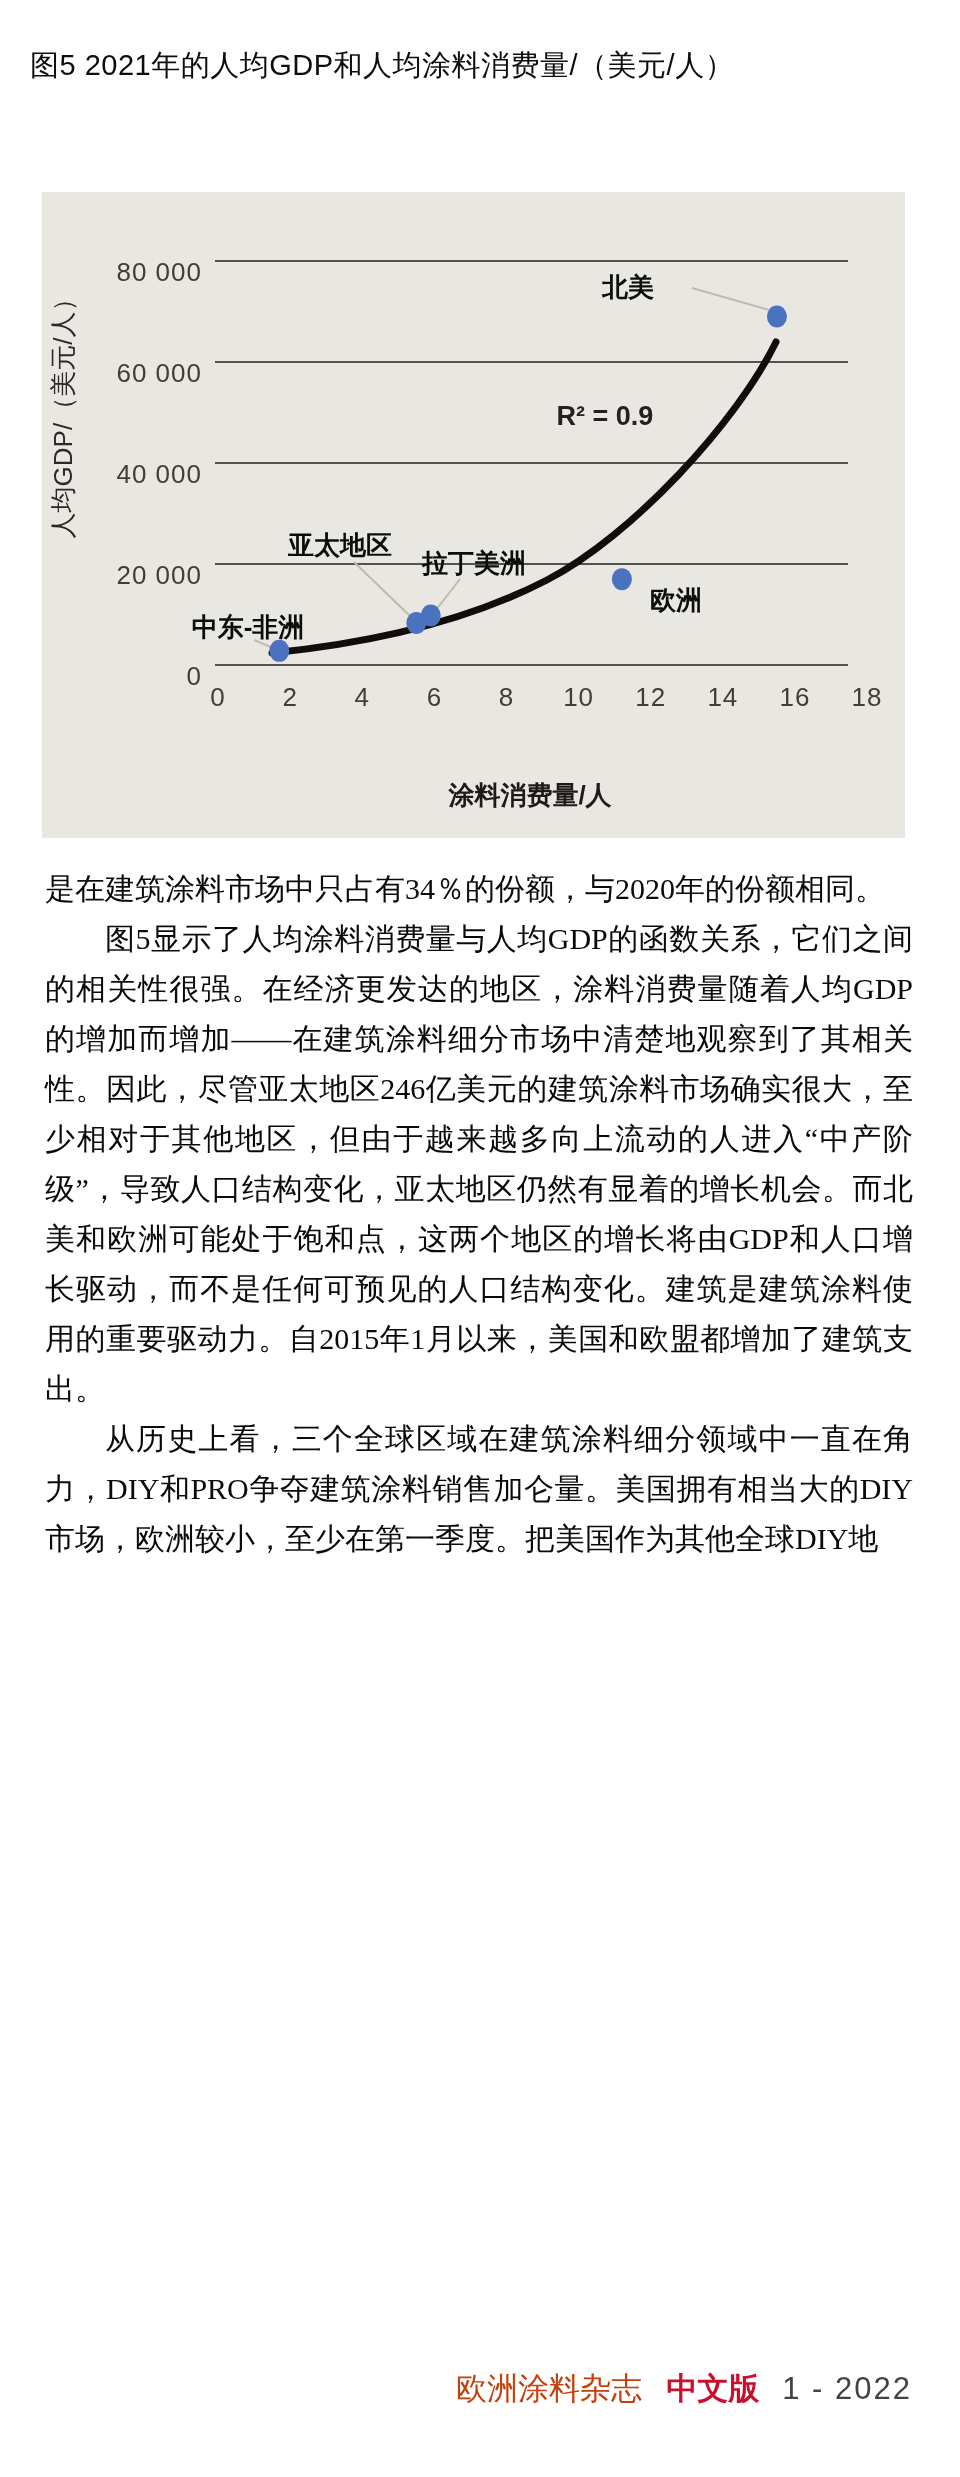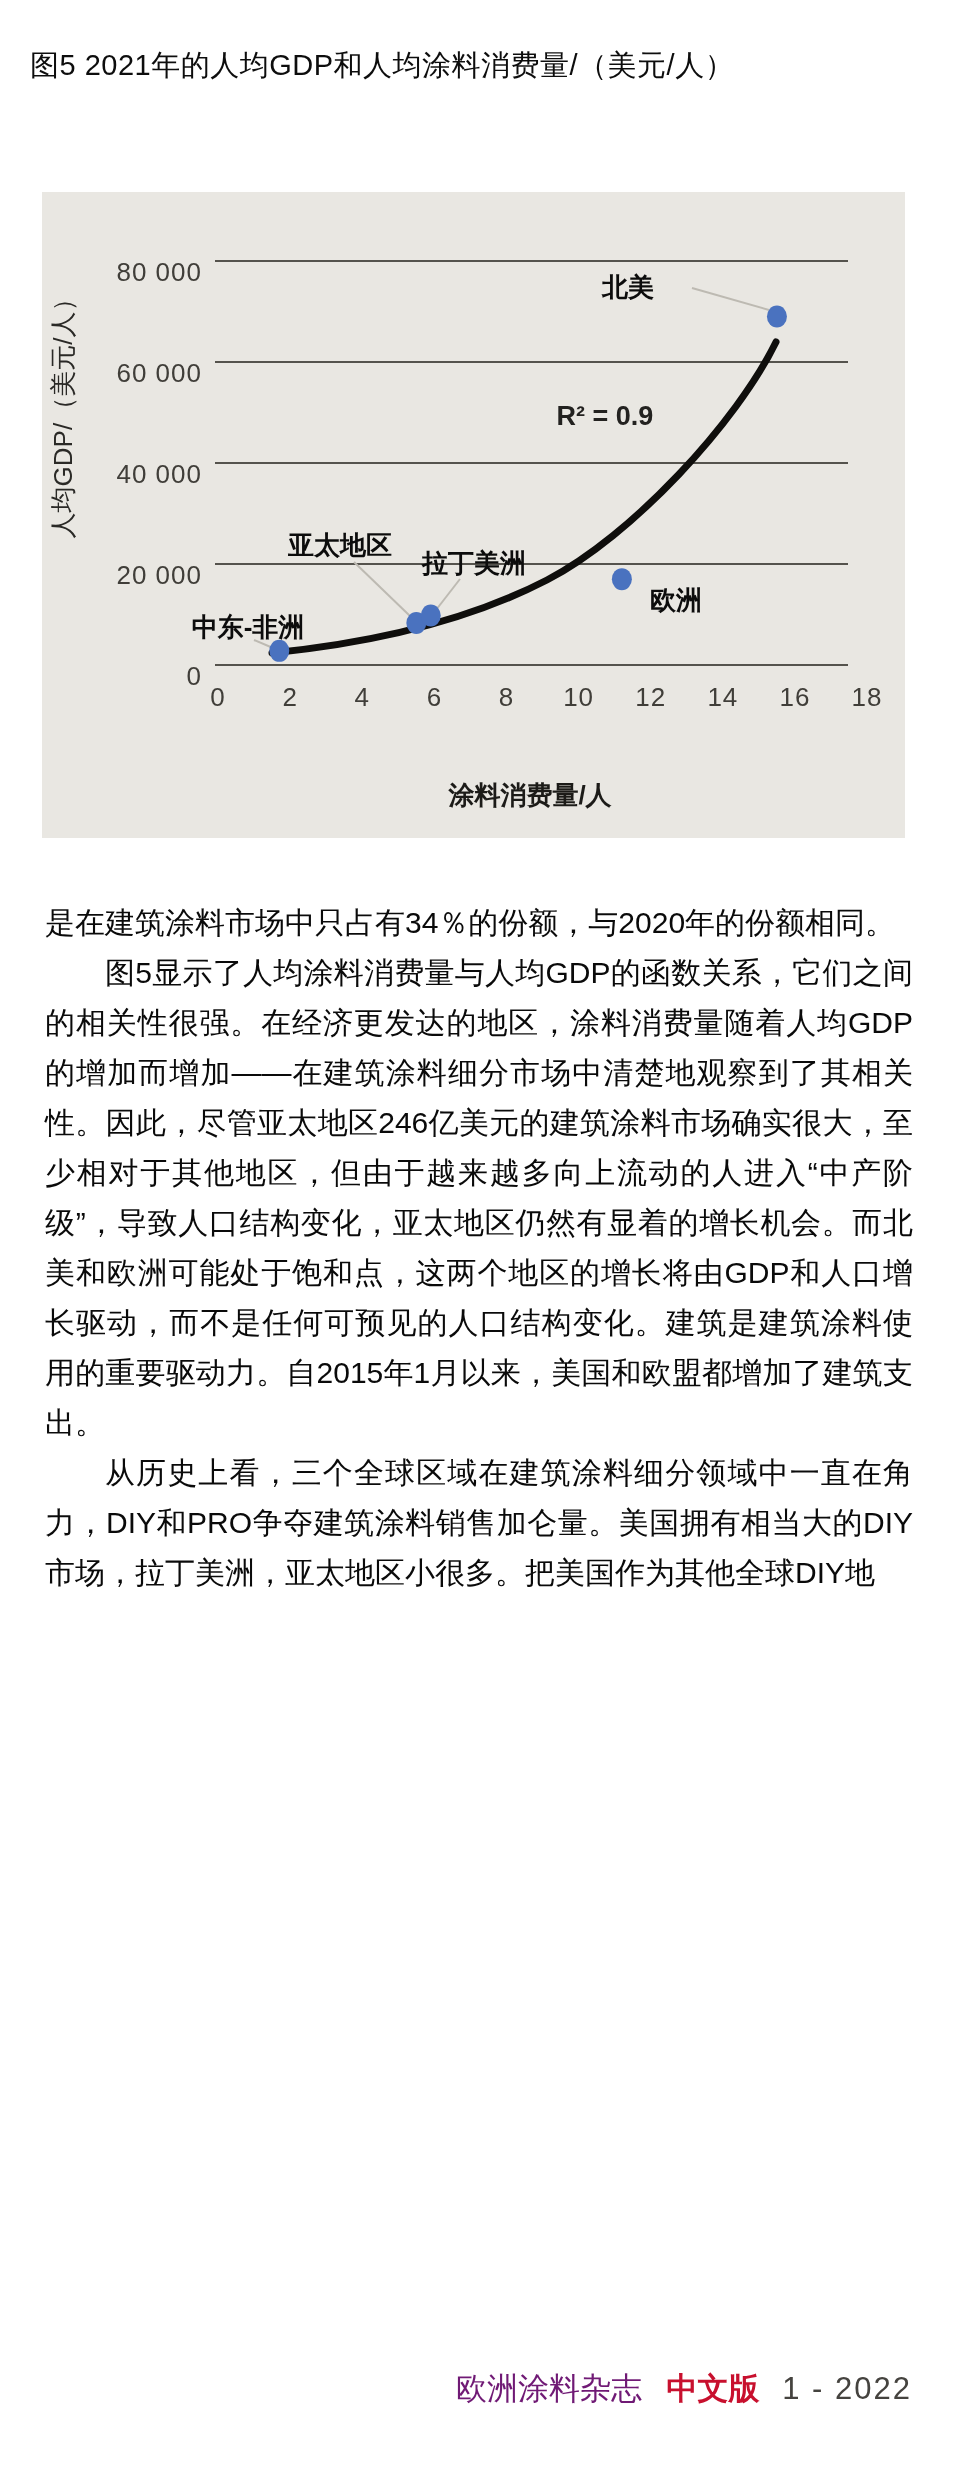"是在建筑涂料市场中只占有34％的份额，与2020年的份额相同。" .article { font-family: none -> Liberation Serif, serif; top: 898px -> 864px }
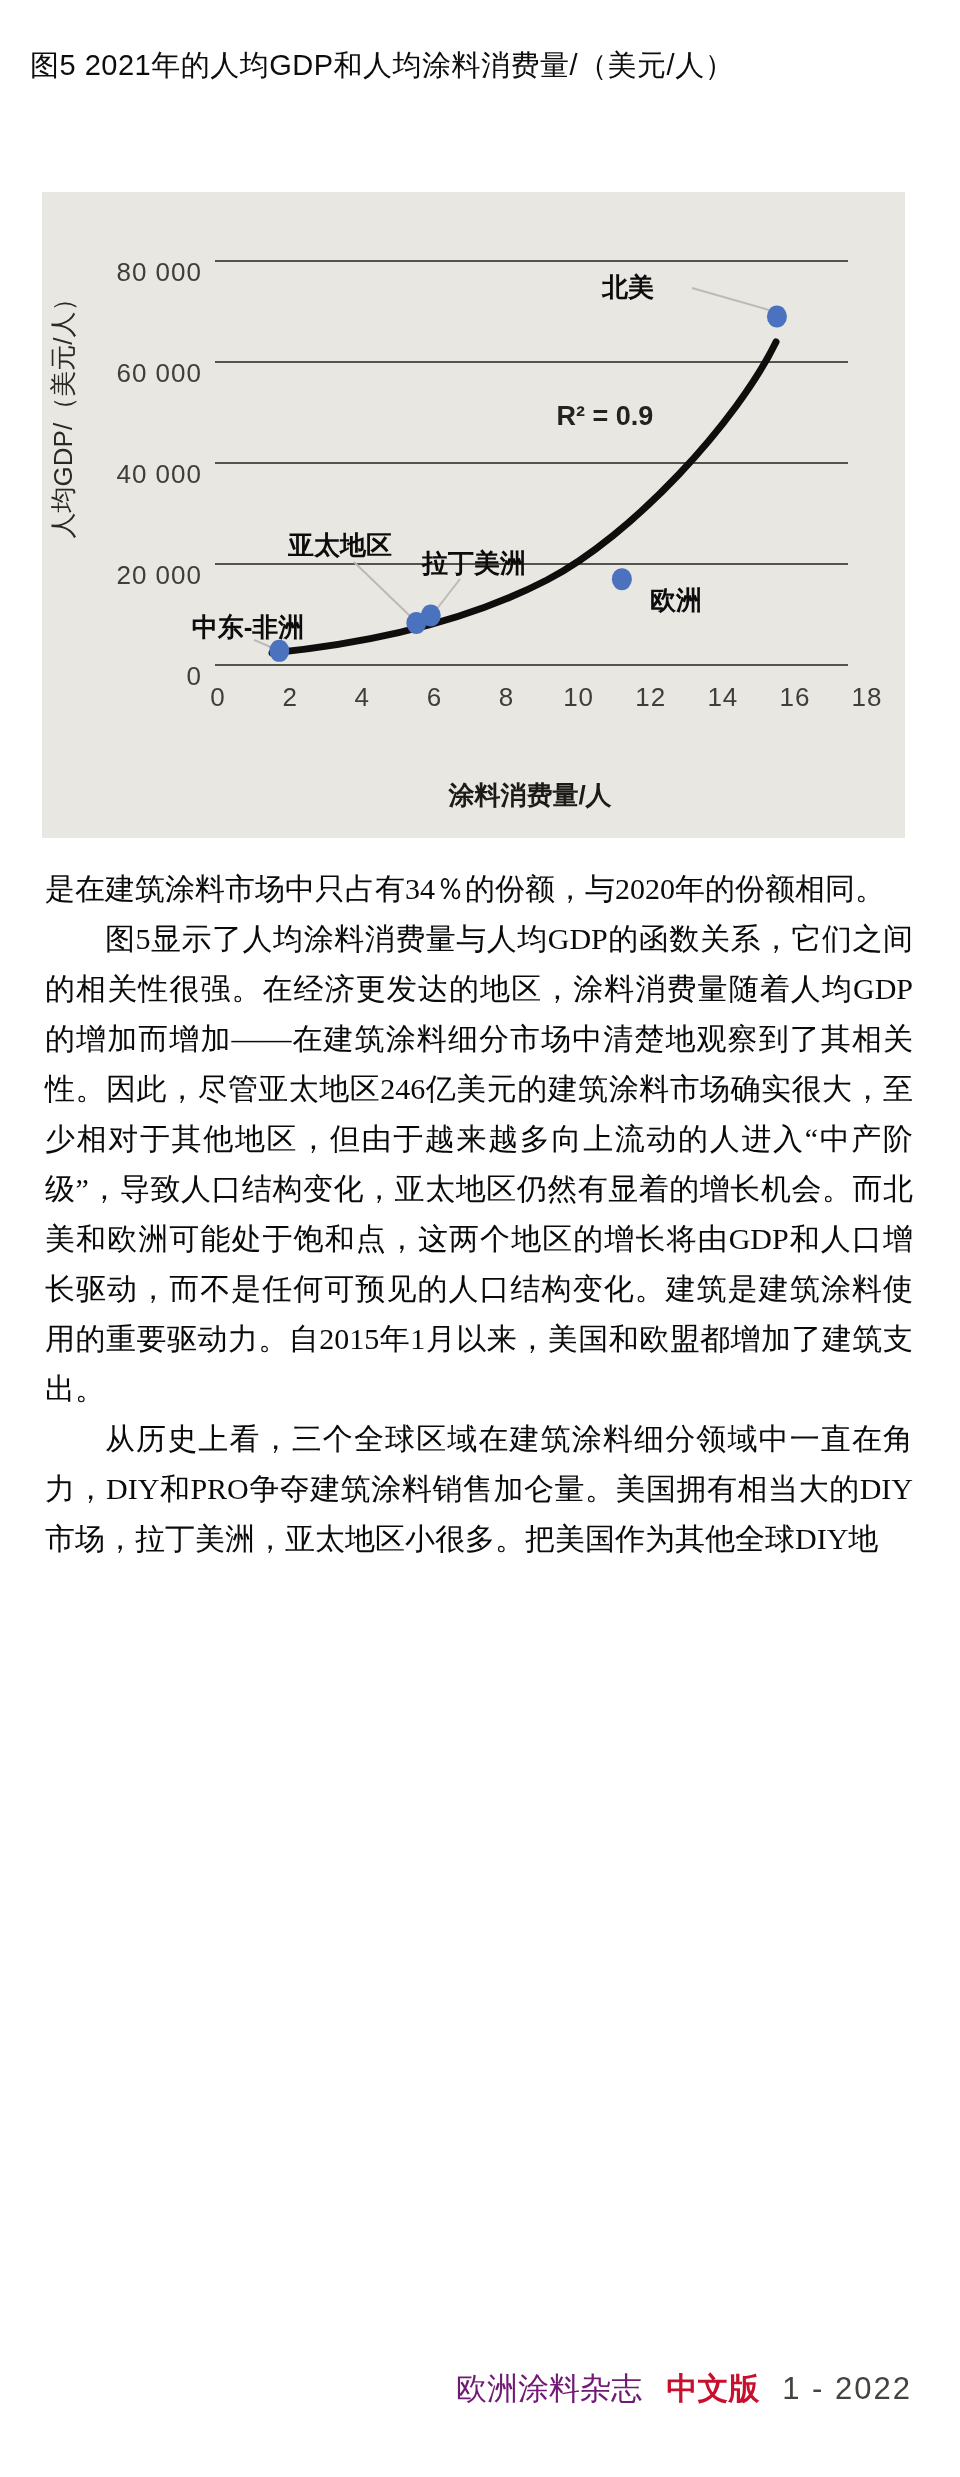"从历史上看，三个全球区域在建筑涂料细分领域中一直在角力，DIY和PRO争夺建筑涂" p.indent { text: 拉丁美洲，亚太地区小很多 -> 欧洲较小，至少在第一季度 }
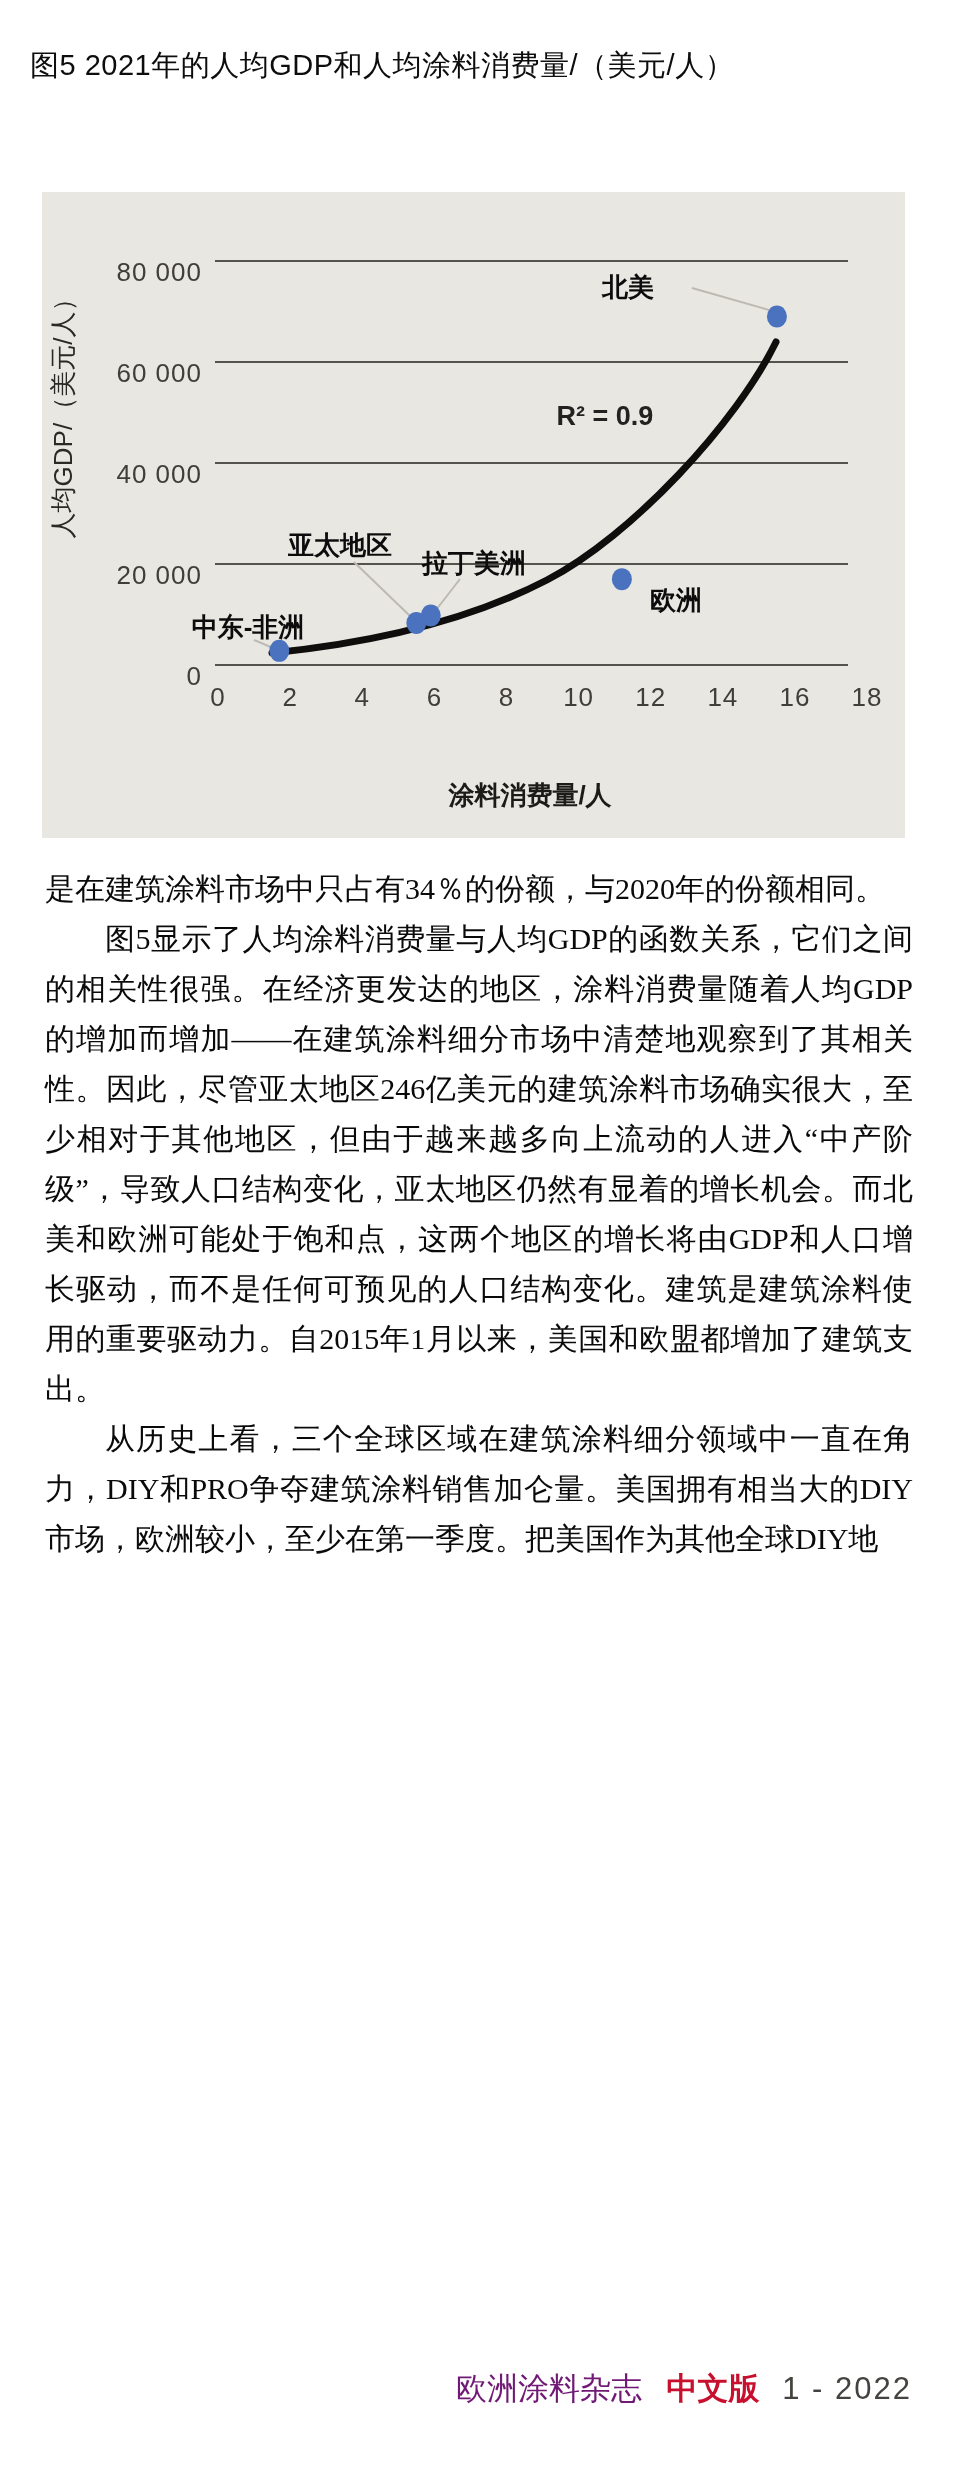"欧洲涂料杂志" .page-footer .journal { color: #701a75 -> #c2410c }
